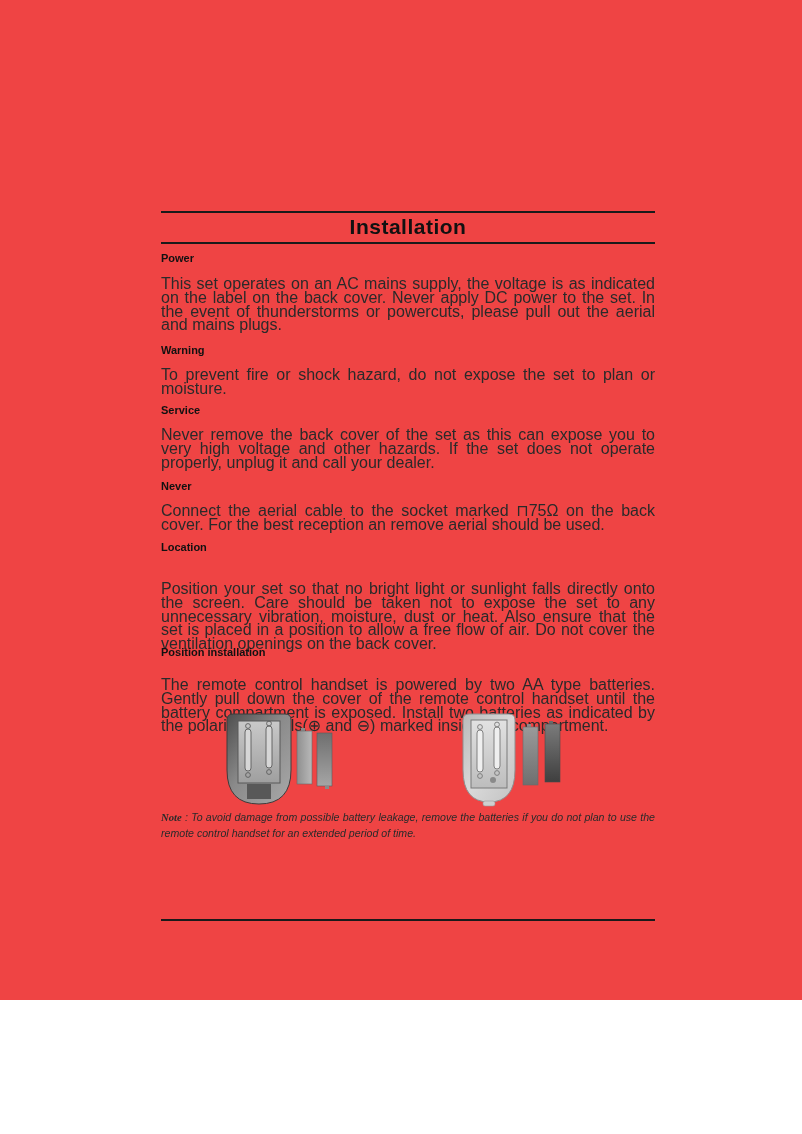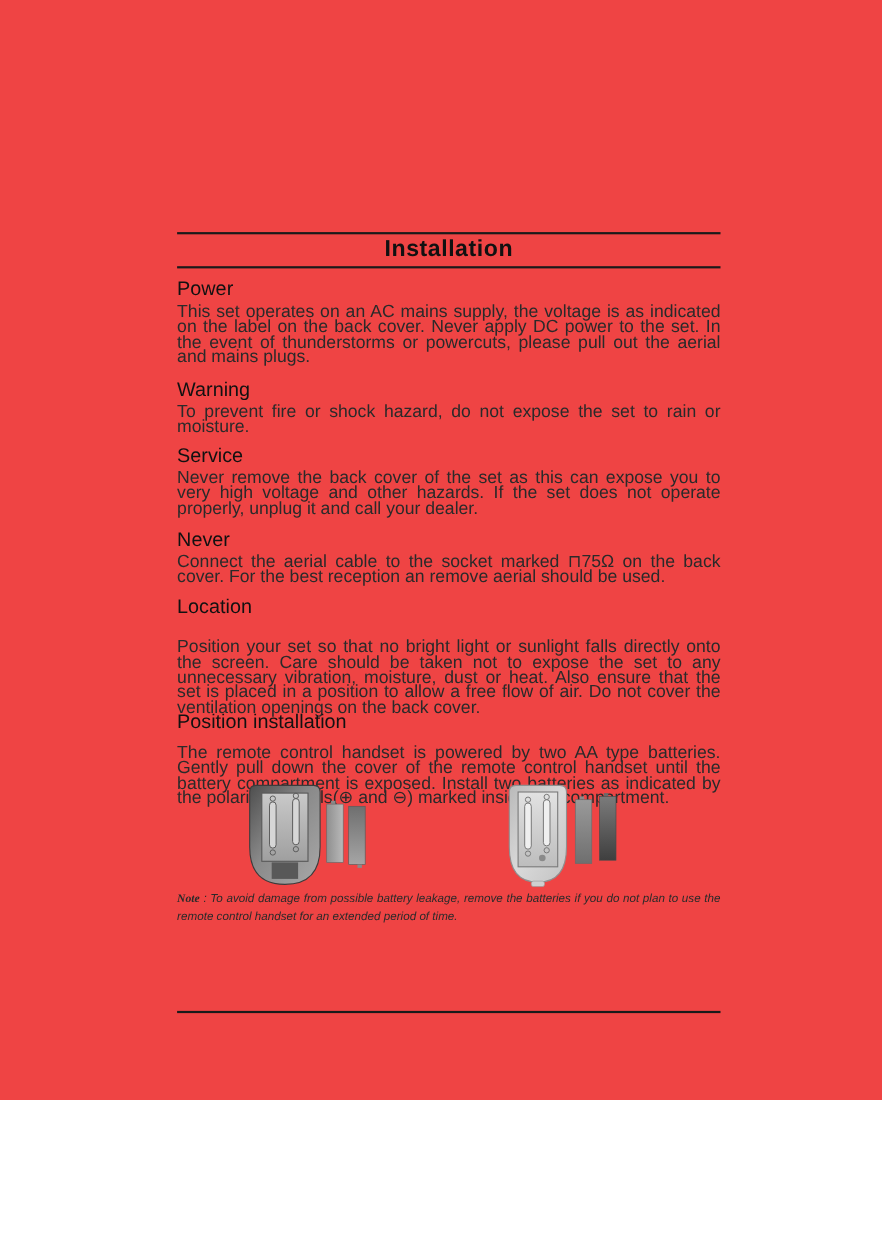"Power" .sec-heading { font-size: 18px -> 11px; font-weight: normal -> bold }
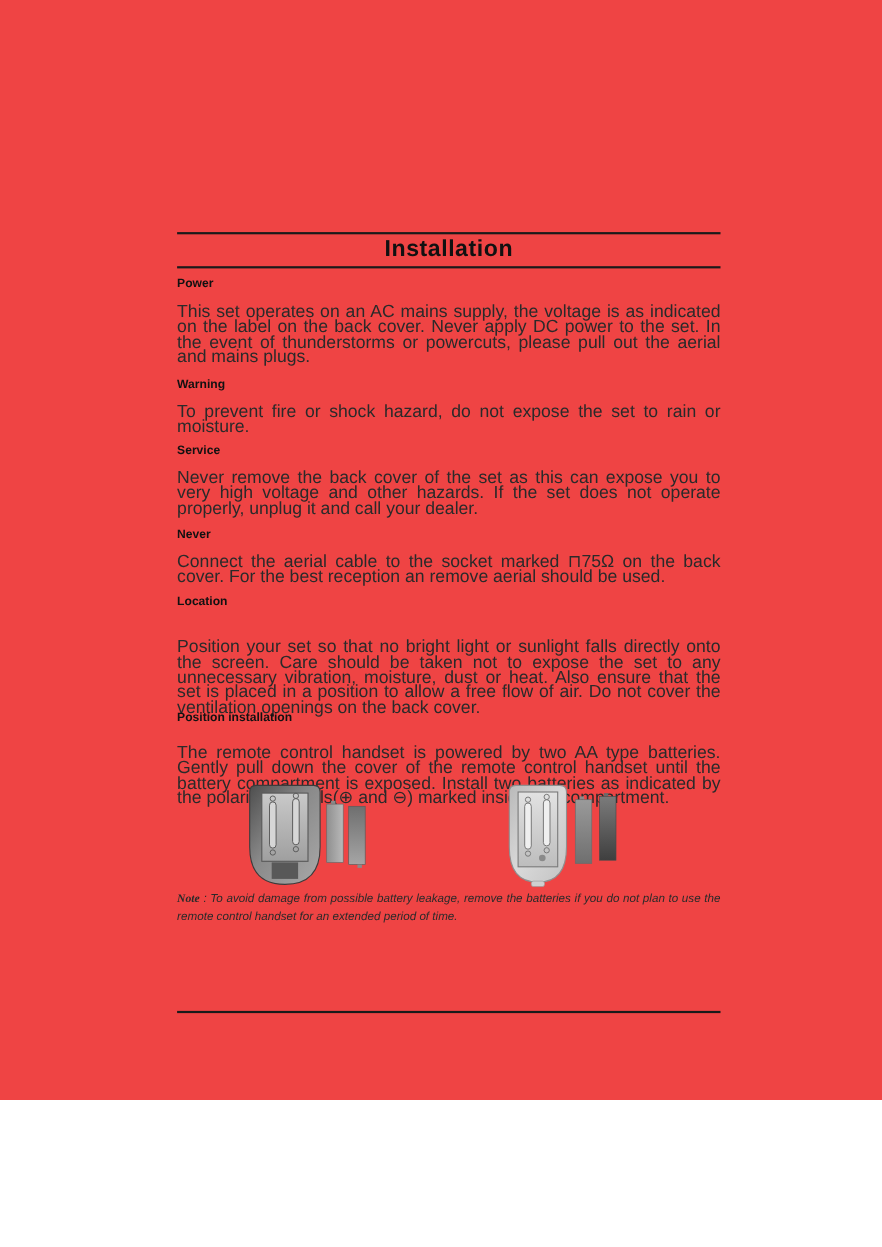"To prevent fire or shock" div.abs { text: rain -> plan }
